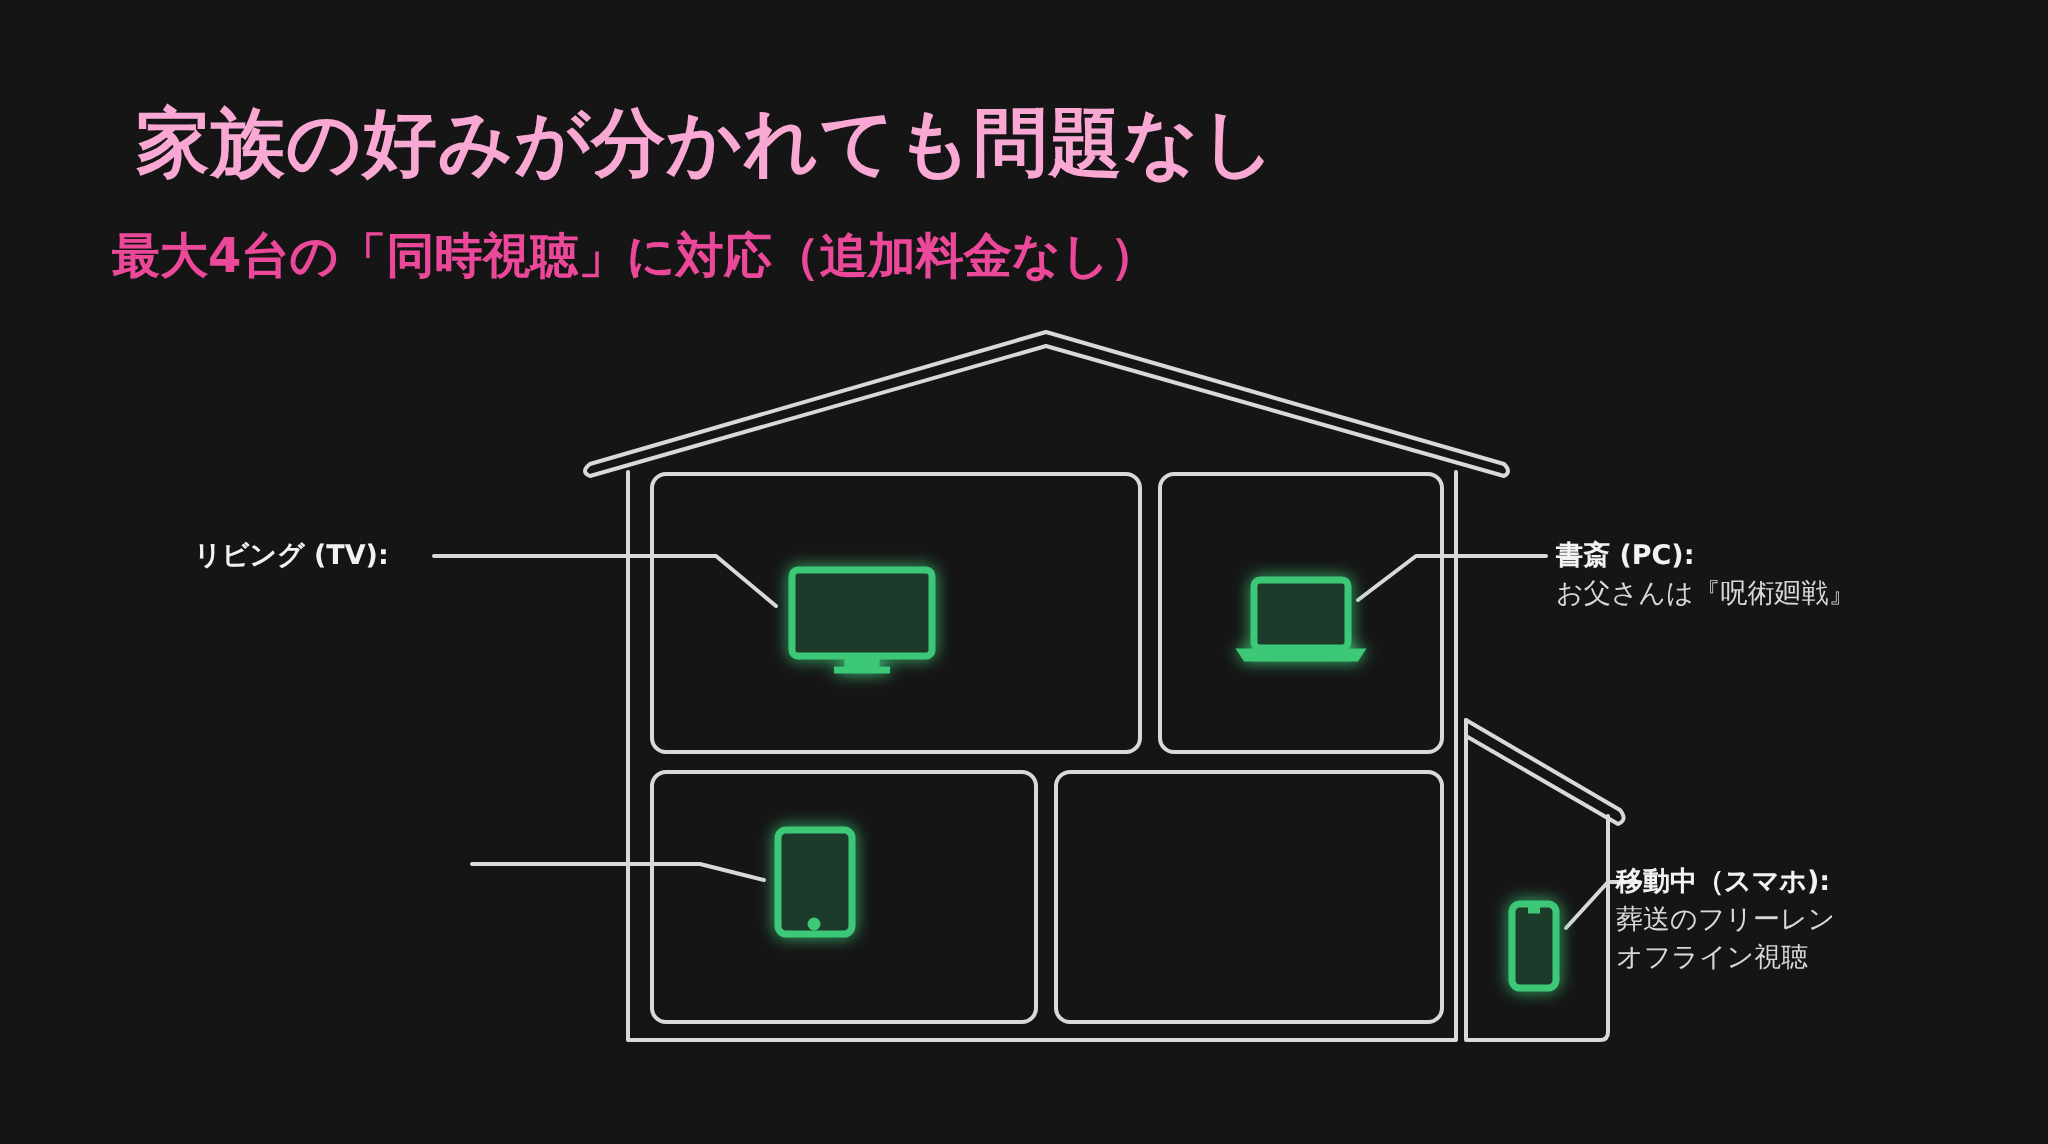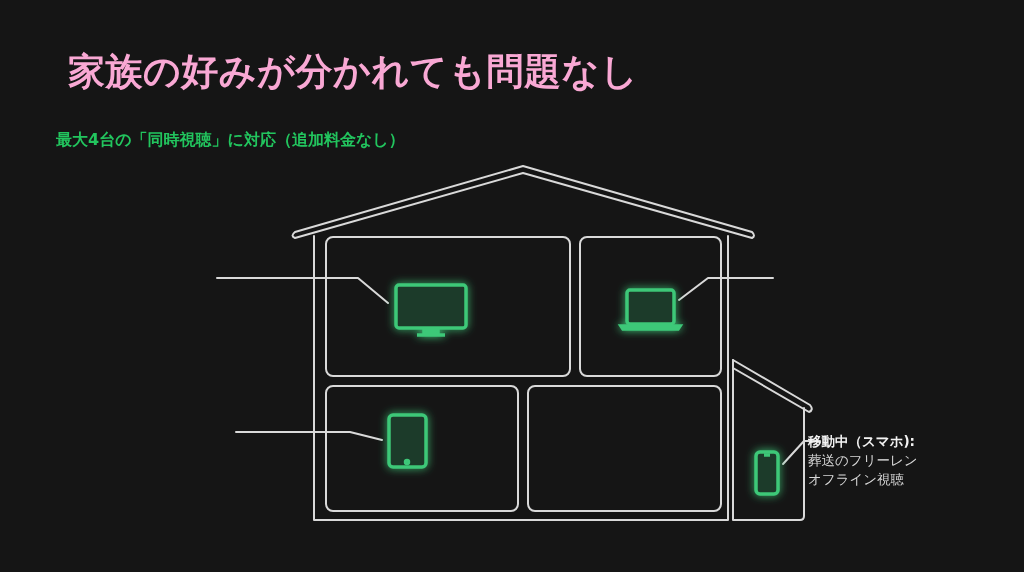"最大4台の「同時視聴」に対応（追加料金なし）" .subtitle { color: #22c55e -> #ec4899; font-size: 16px -> 24px; top: 124px -> 112px }
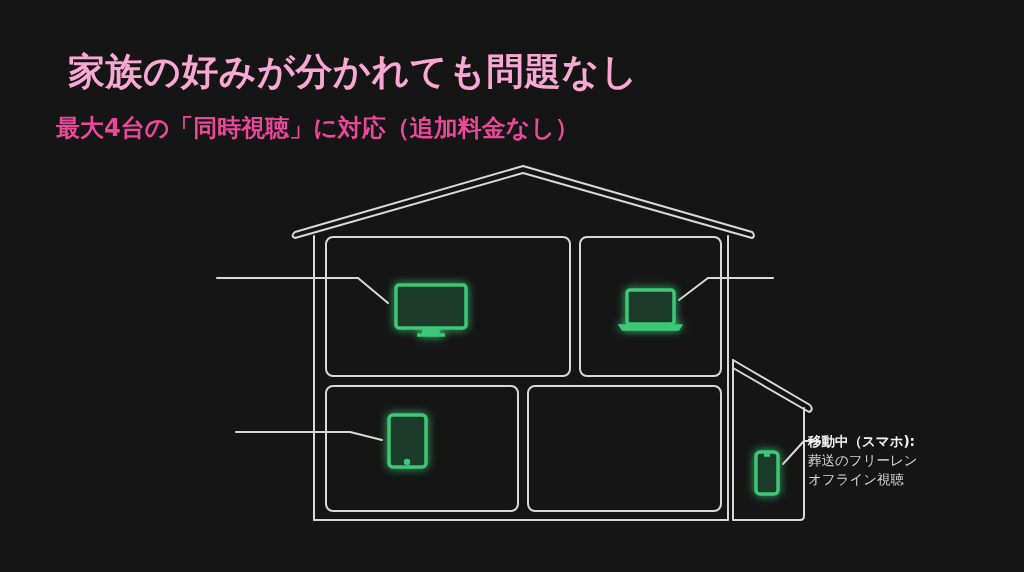"リビング (TV):" span.head { html: none -> <span>リビング (TV):</span> }
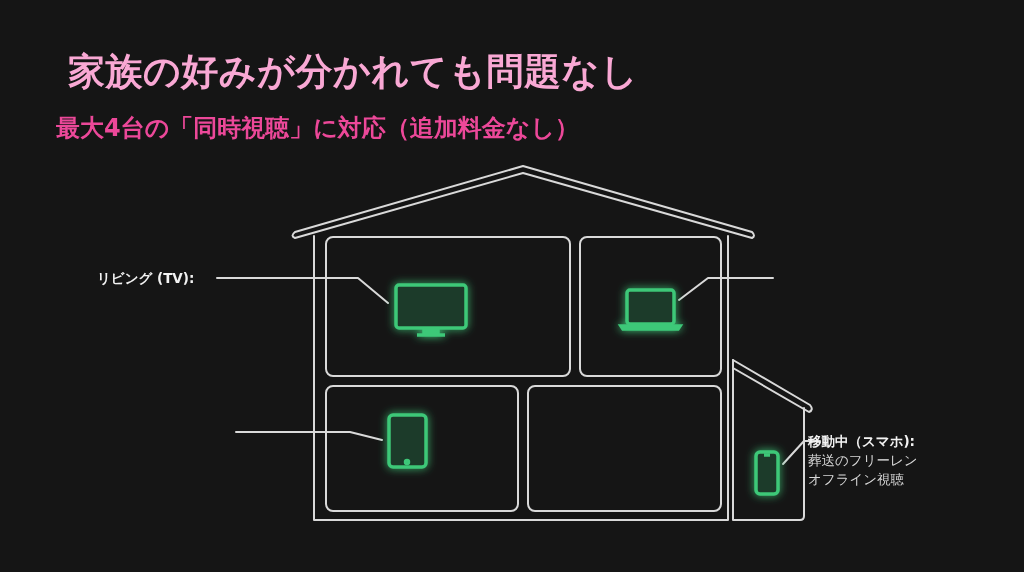"書斎 (PC):" span.head { html: none -> <span>書斎 (PC):</span> }
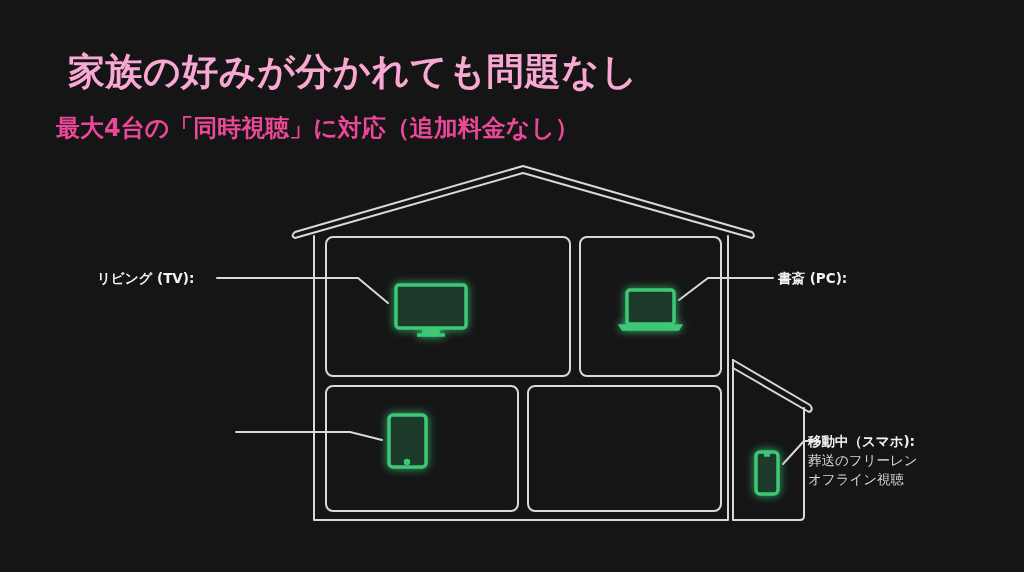"お父さんは『呪術廻戦』" span.body { html: none -> <span>お父さんは『呪術廻戦』</span> }
